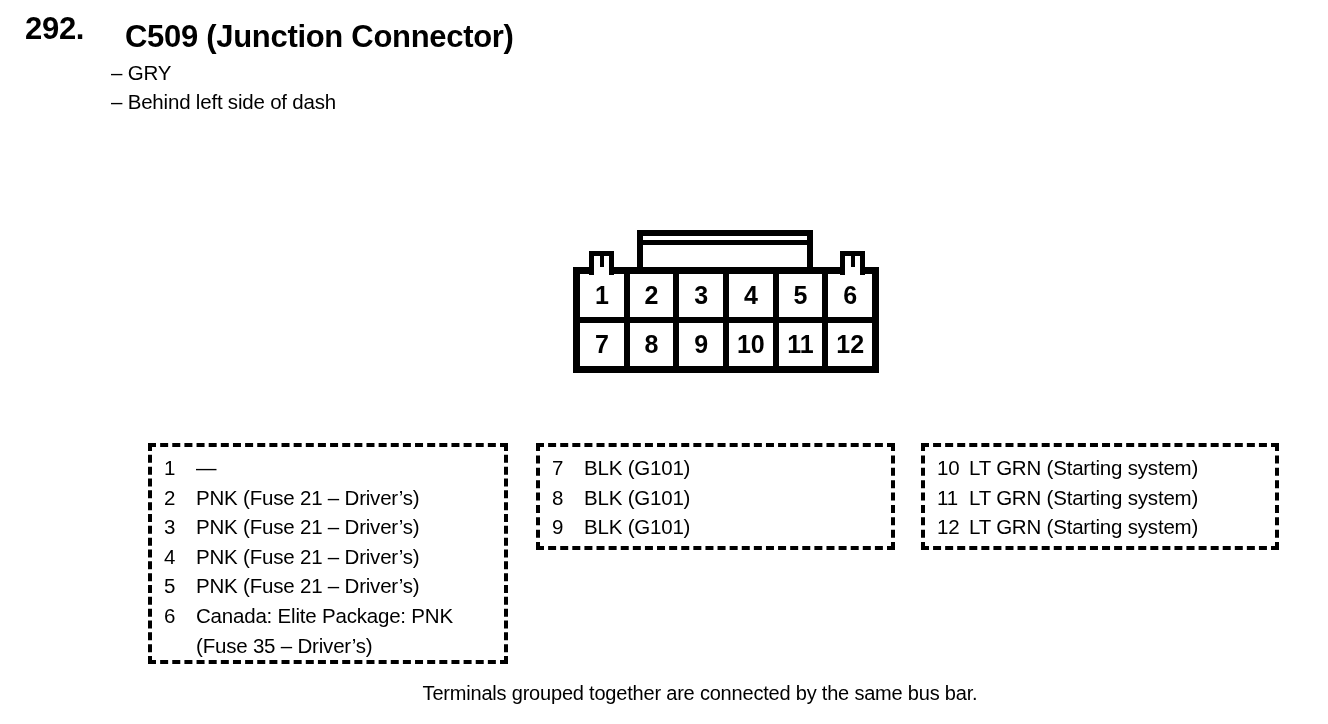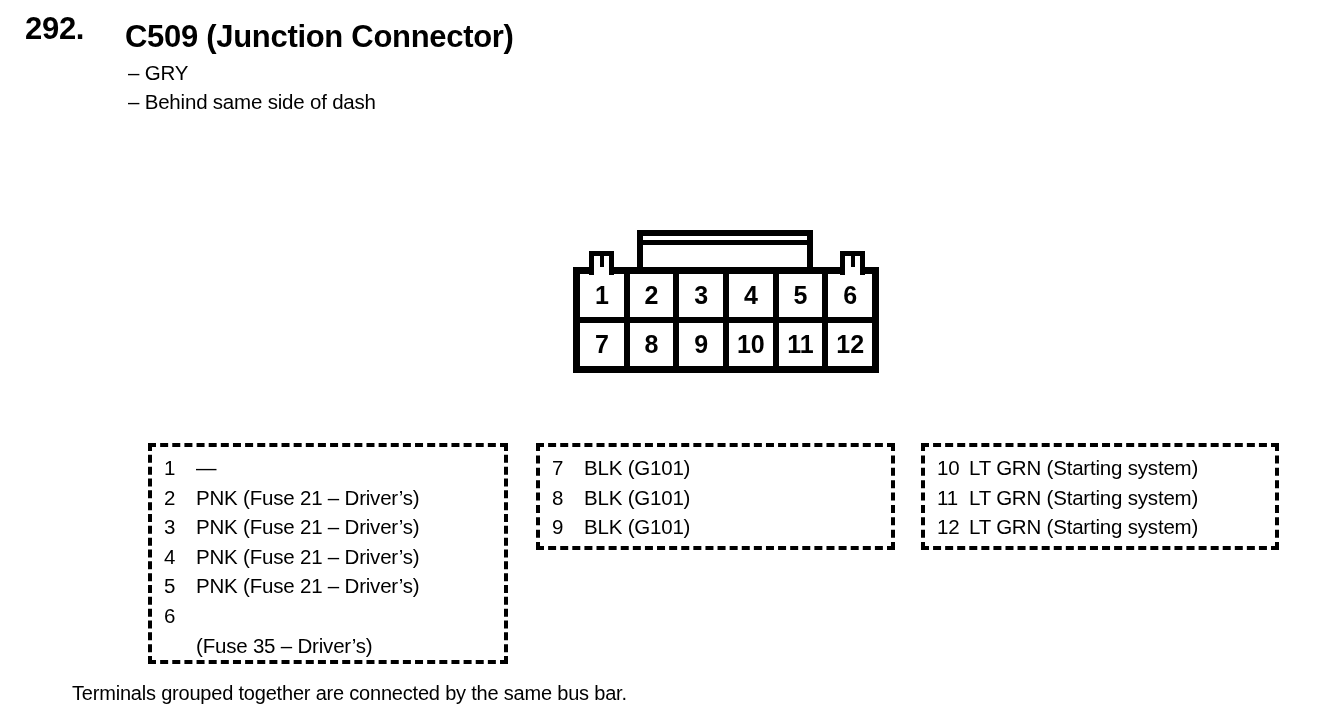"– GRY" .notes { left: 128px -> 111px }
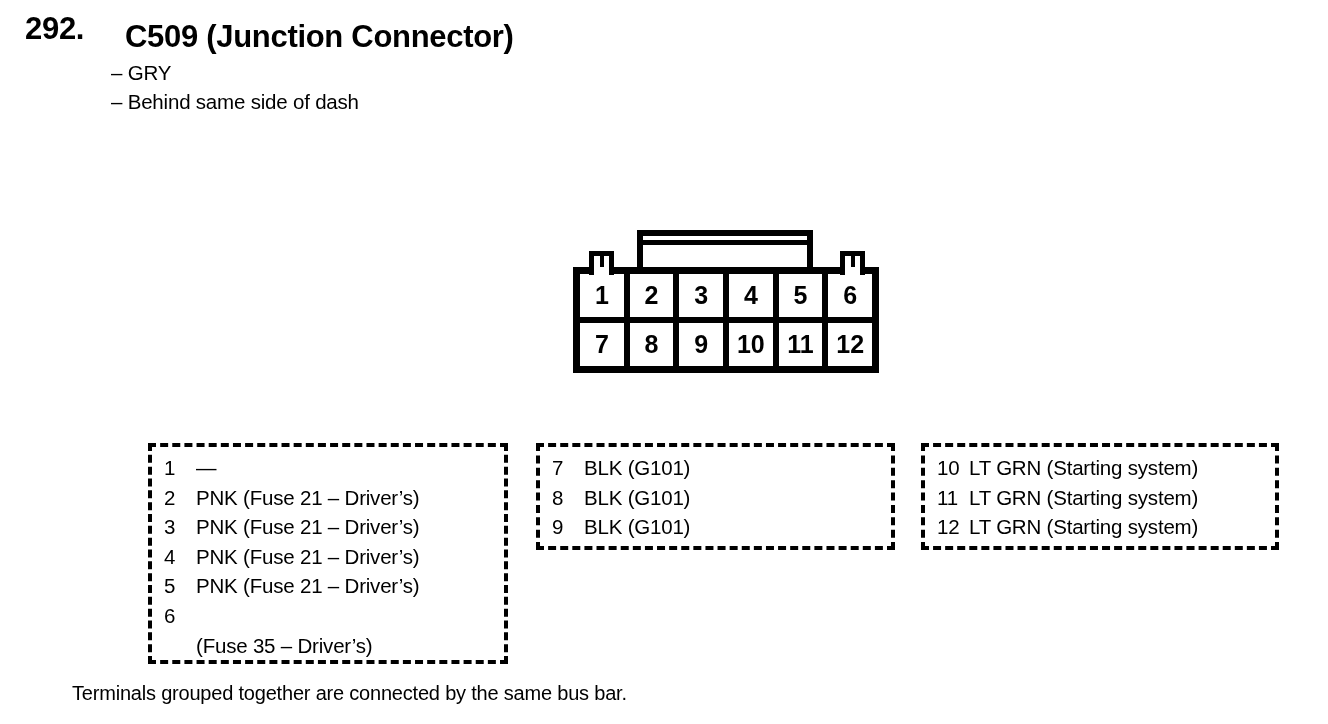"– Behind same side of" div.note-line { text: same -> left }
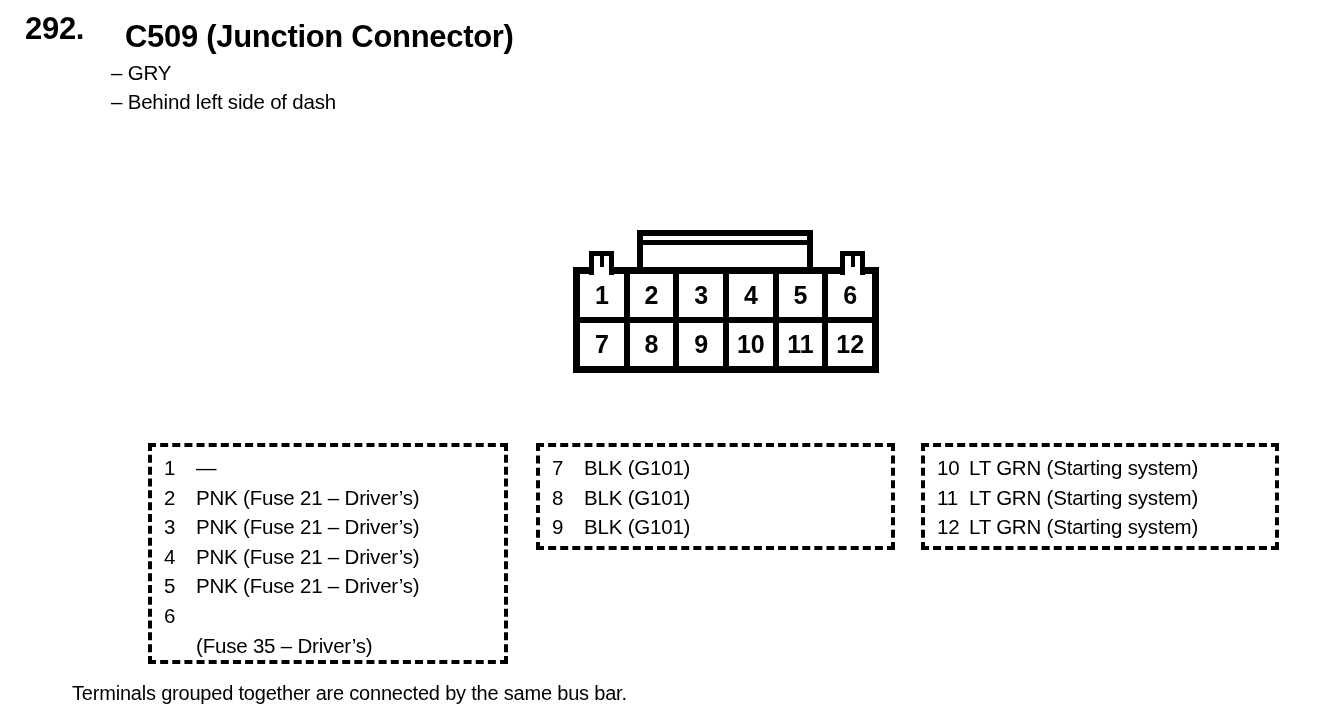"Canada: Elite Package: PNK" span.pin-desc { html: none -> <span>Canada: Elite Package: PNK</span> }
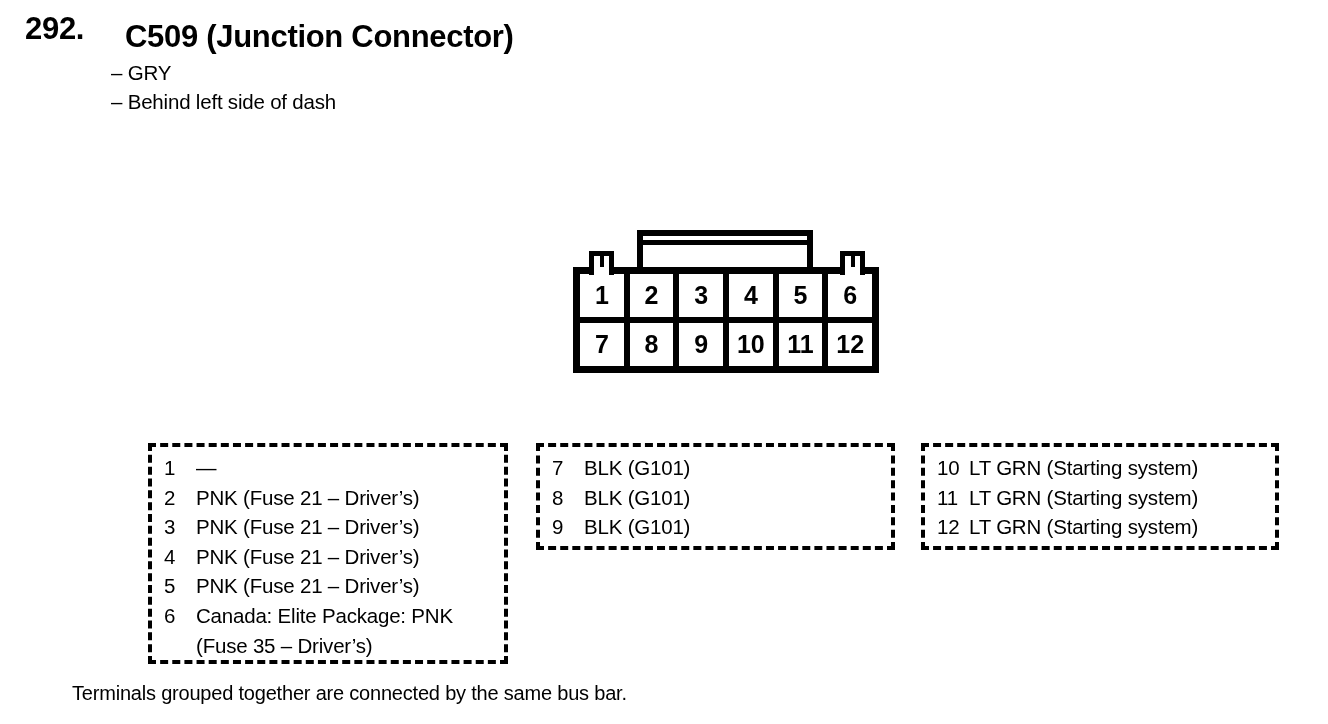"Terminals grouped together are connected" .footer-note { text-align: left -> center }
